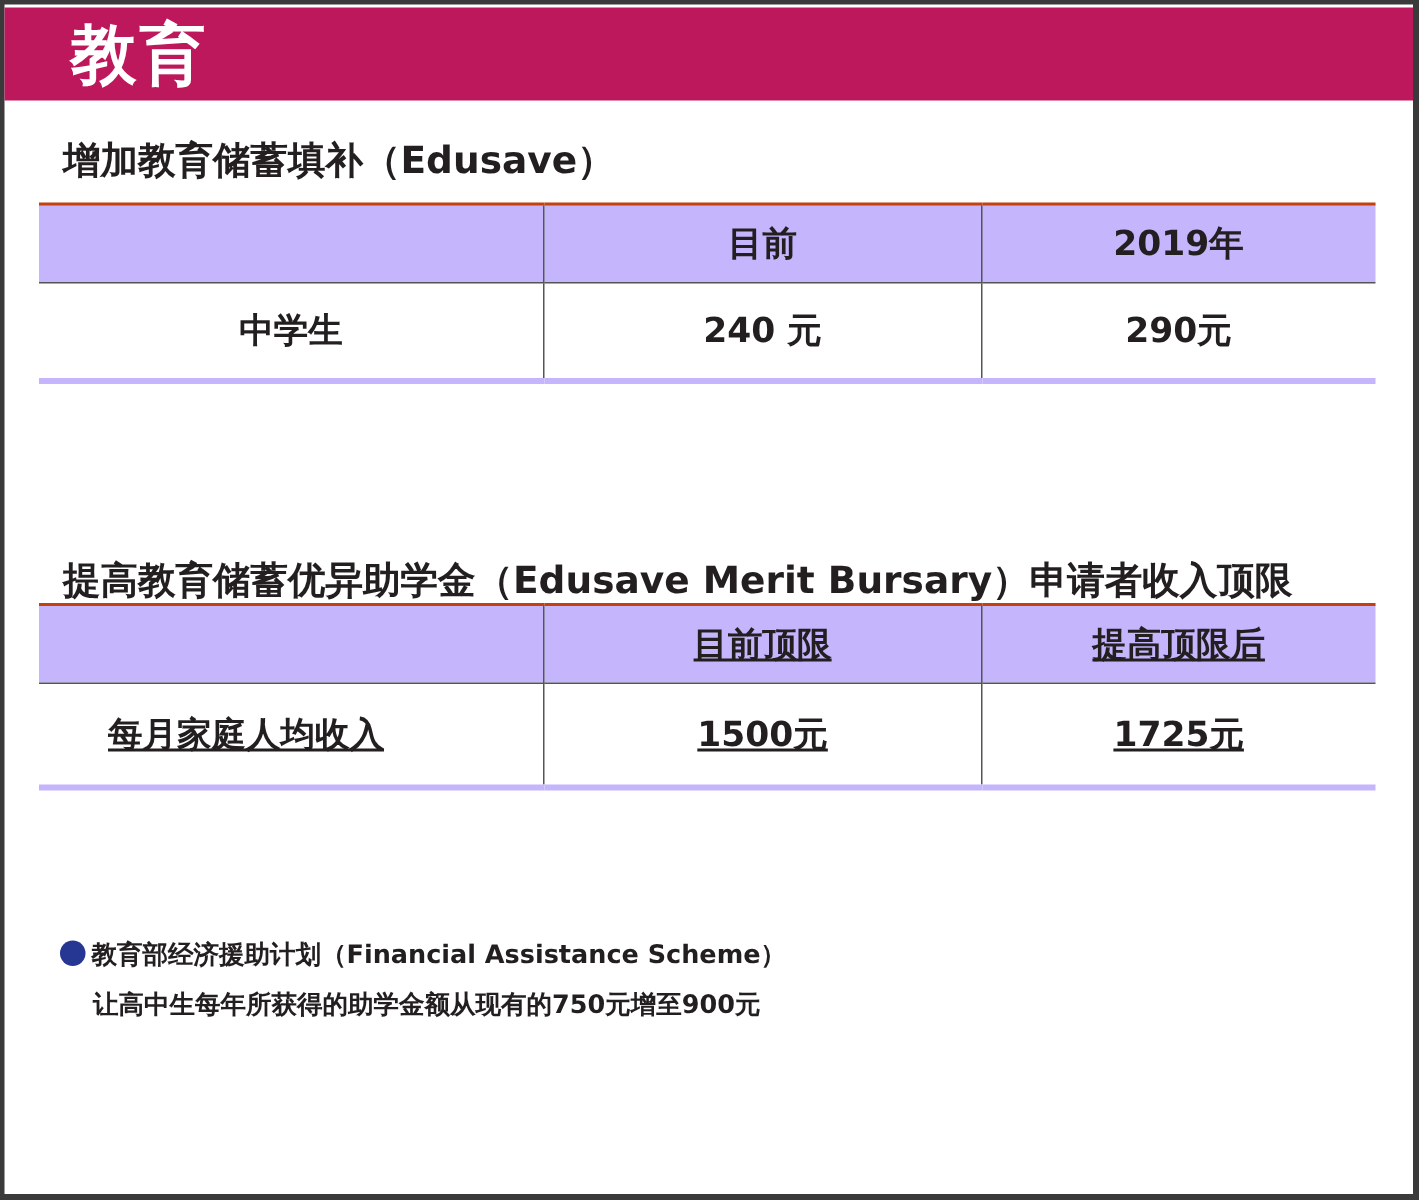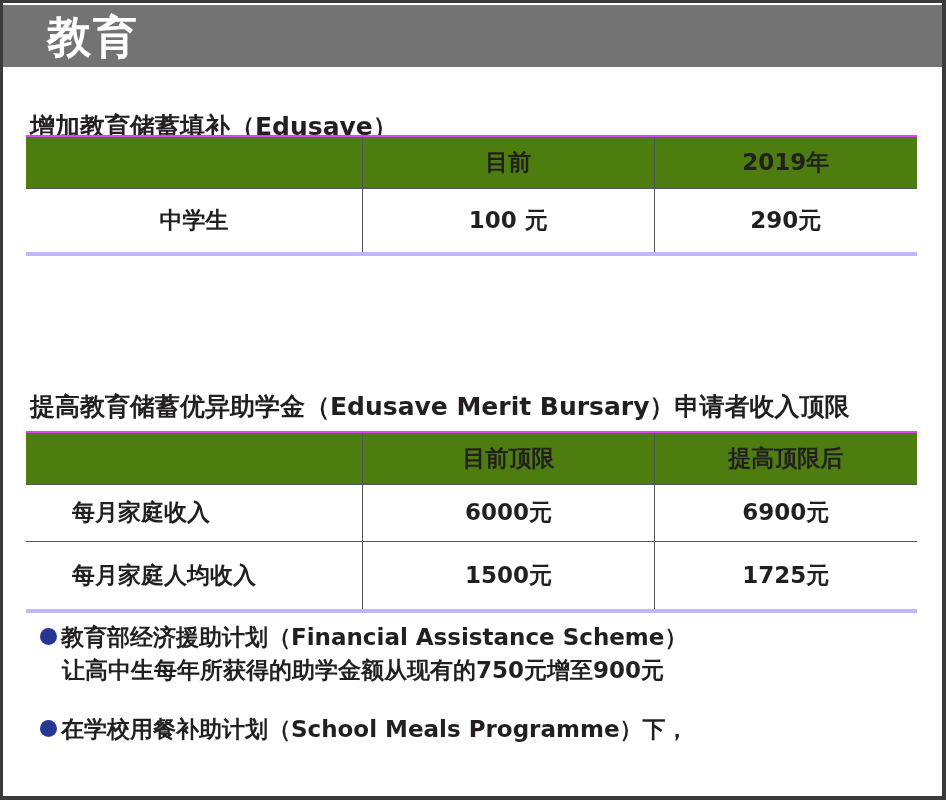"教育" .header-band { background: #737373 -> #be185d }
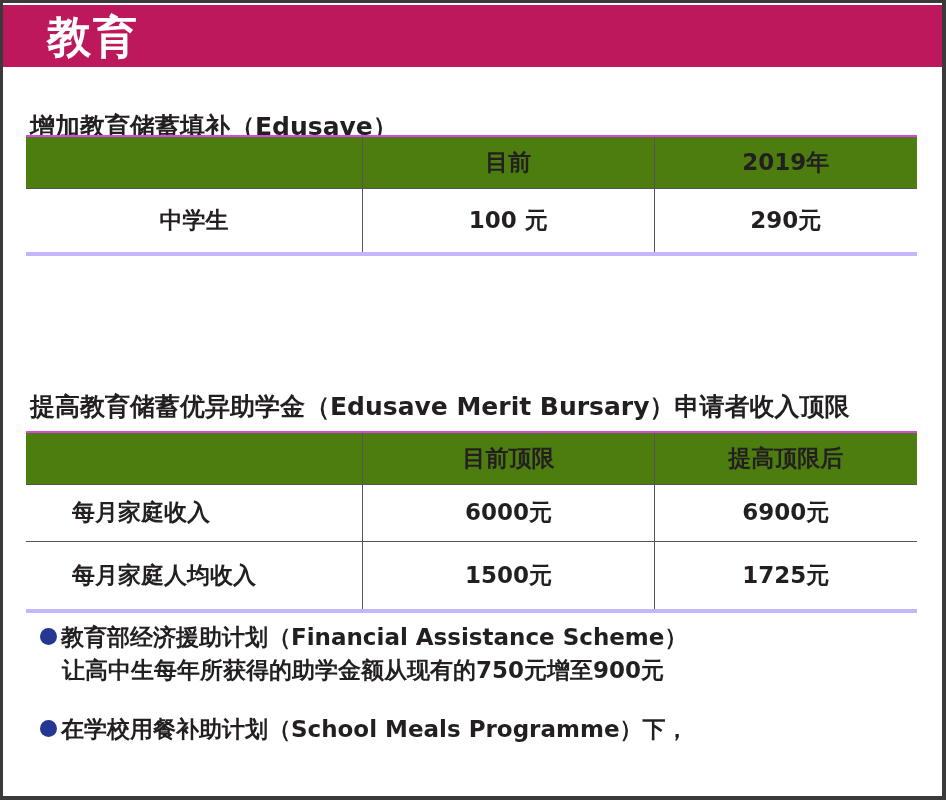"增加教育储蓄填补（Edusave）" .section-title { left: 30px -> 42px; margin-top: 20px -> none }
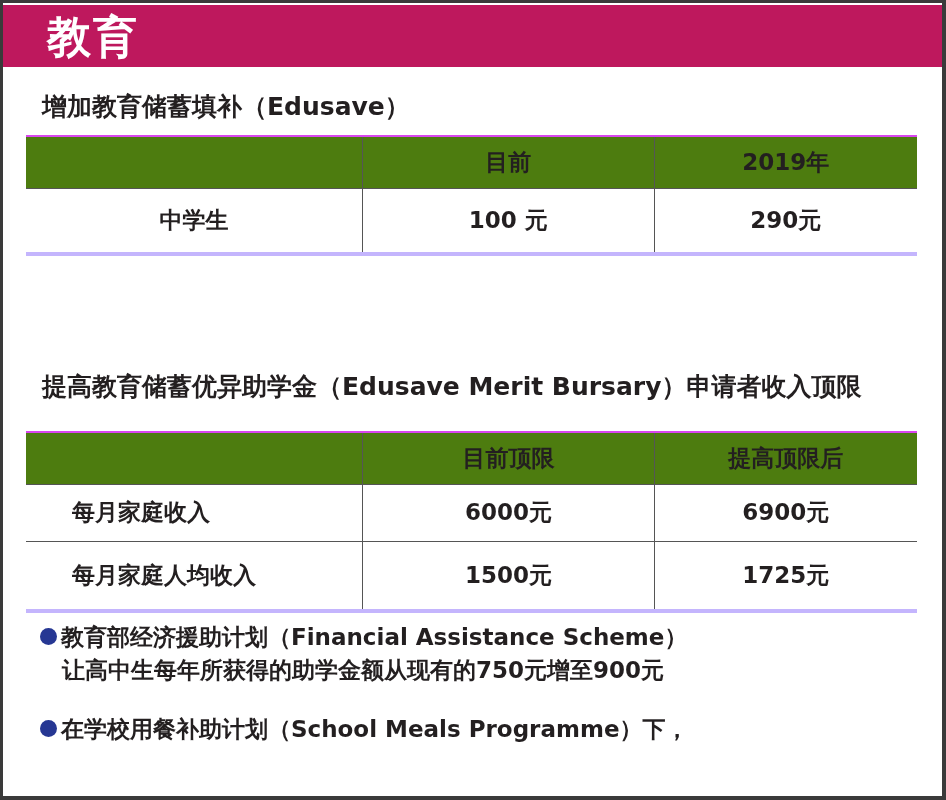"目前" .tbl tr.head td { background: #4d7c0f -> #c4b5fd; border-top: 2px solid #d946ef -> 2px solid #c2410c }
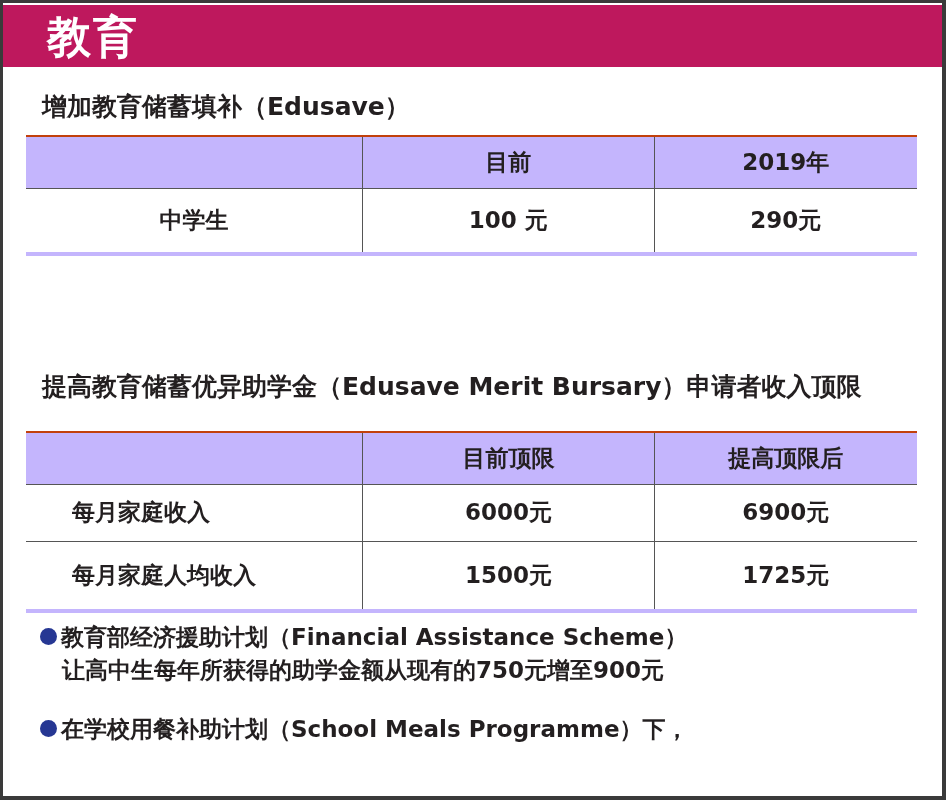"100 元" td.c2 { text: 100 -> 240 }
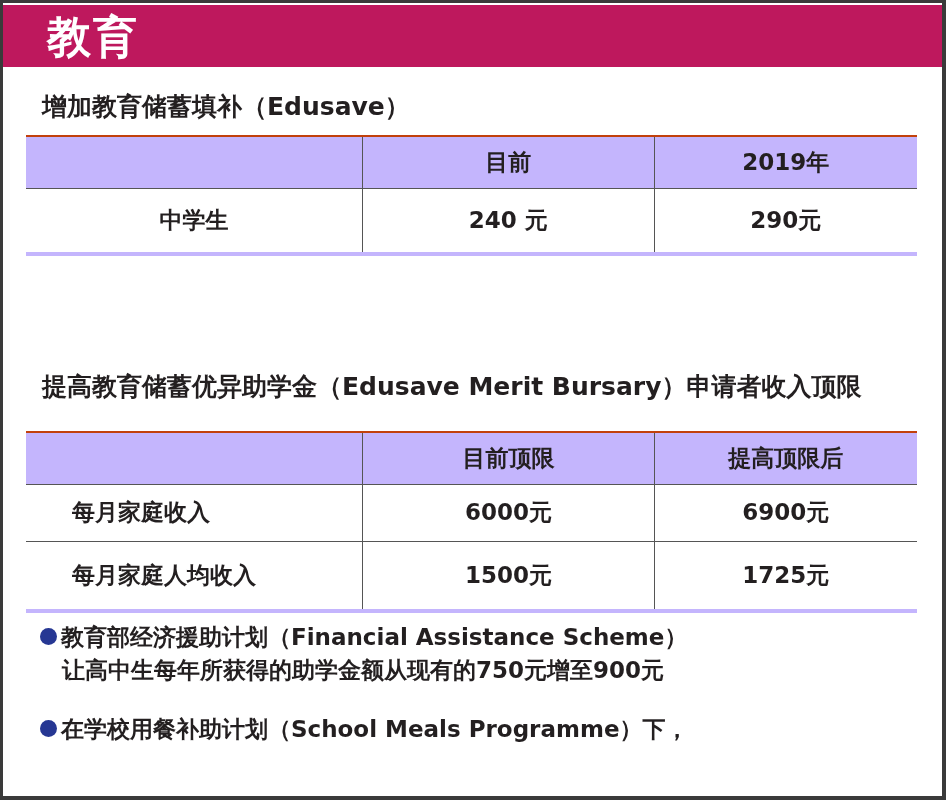"目前顶限" table.tbl { text-decoration: none -> underline; top: 431px -> 402px }
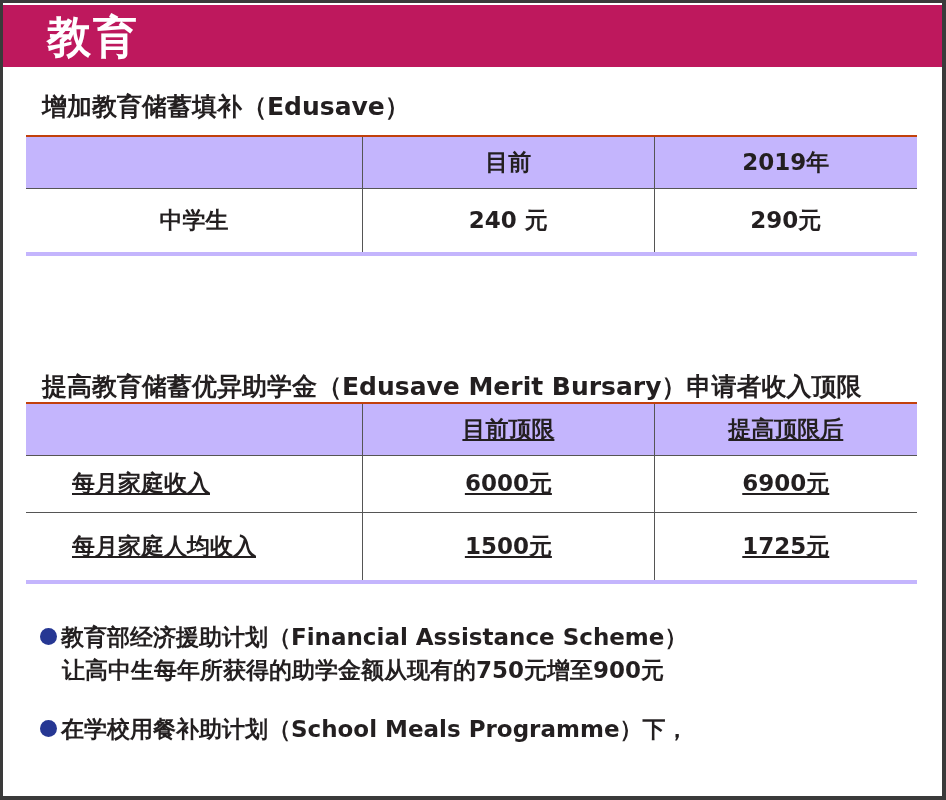"每月家庭收入" tr { html: <tr> <td>每月家庭收入</td> <td>6000元</td> <td>6900元</td> </tr> -> none }
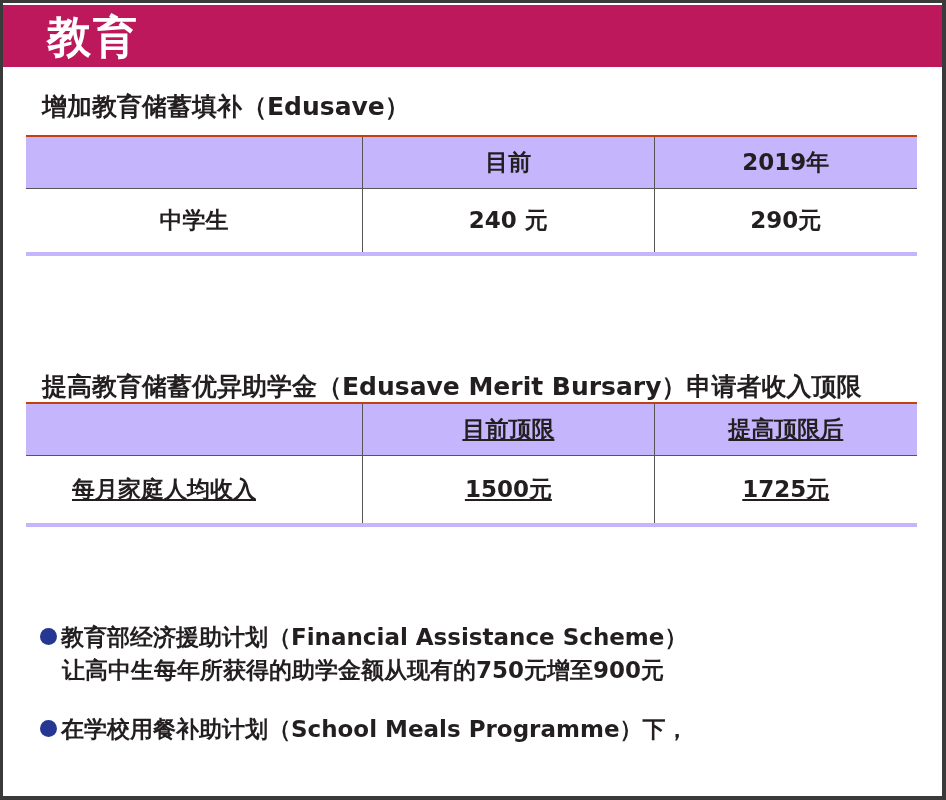"教育部经济援助计划（Financial Assistance Scheme）" .bullet-line { font-size: 23px -> 17px }
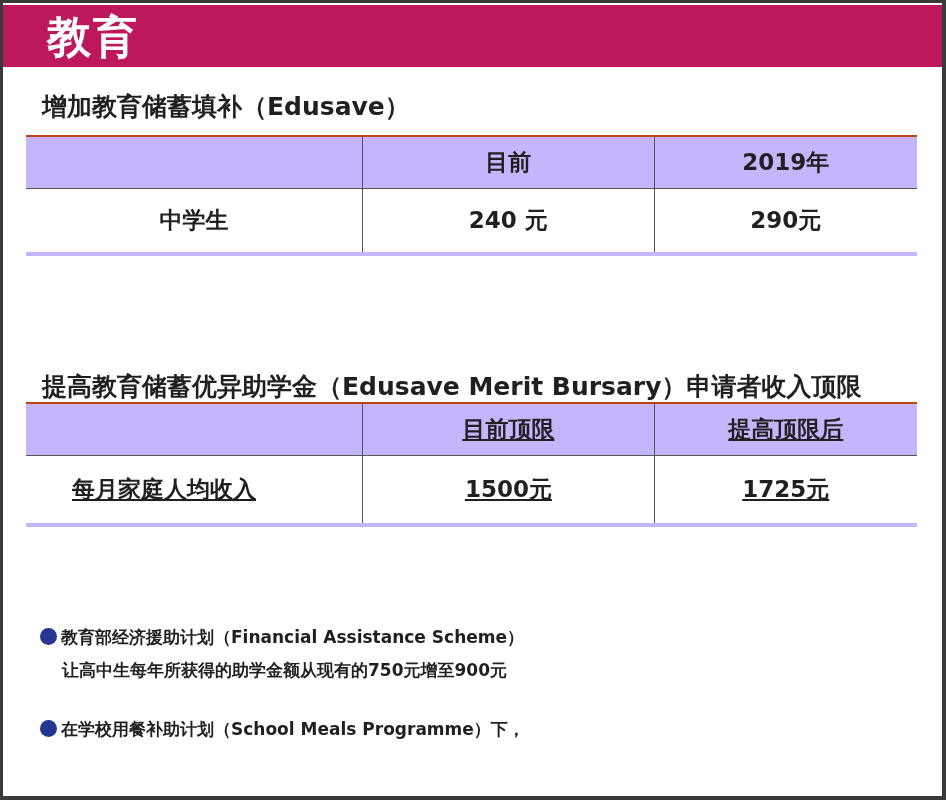"在学校用餐补助计划（School Meals Programme）下，" div.bullet-line { html: <div> <span></span><span>在学校用餐补助计划（School Meals Programme）下，</span> </div> -> none }
